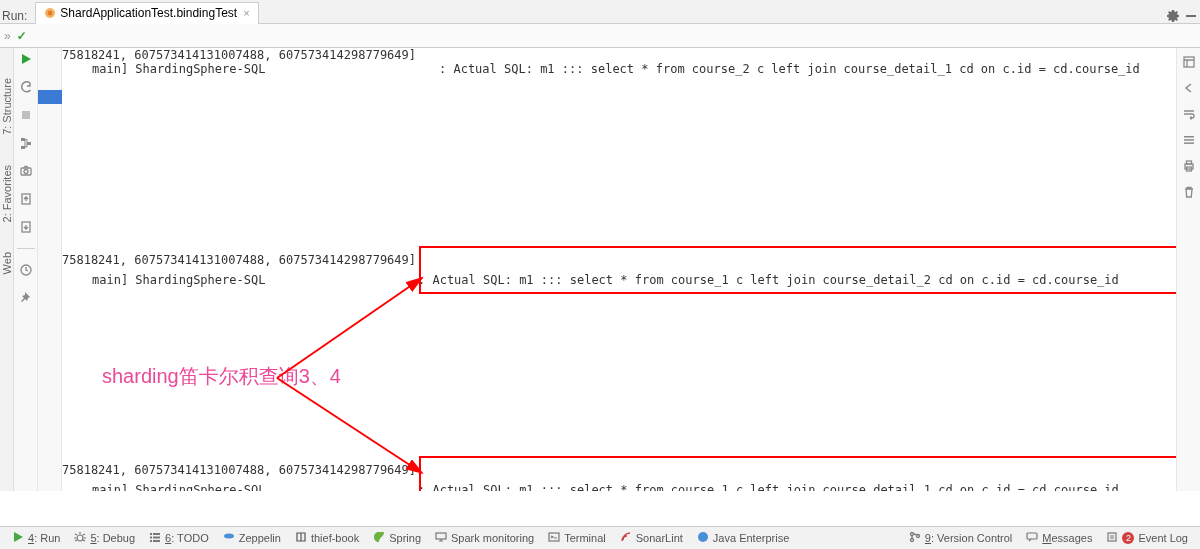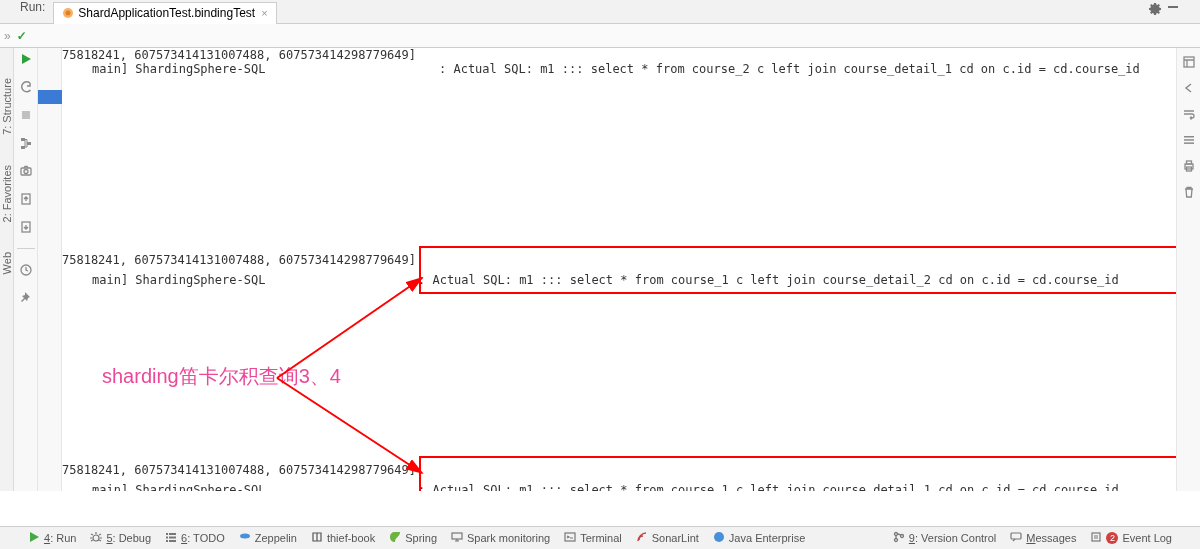"Run:" .topbar { align-items: flex-start -> flex-end; padding: 0 20px -> 0 2px }
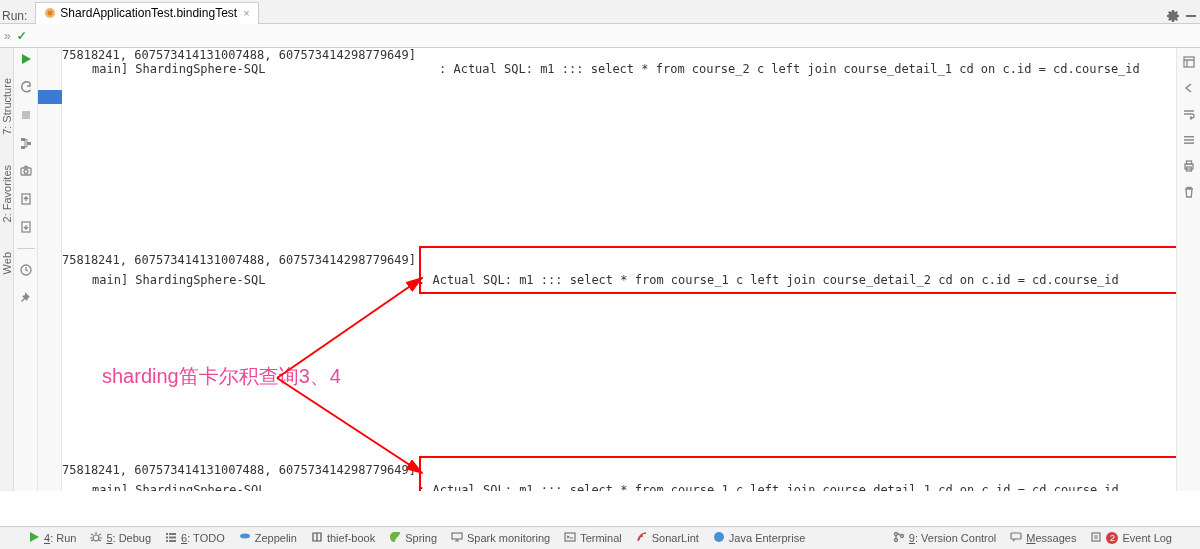"4: Run" .bottombar { padding: 0 22px -> 0 6px }
